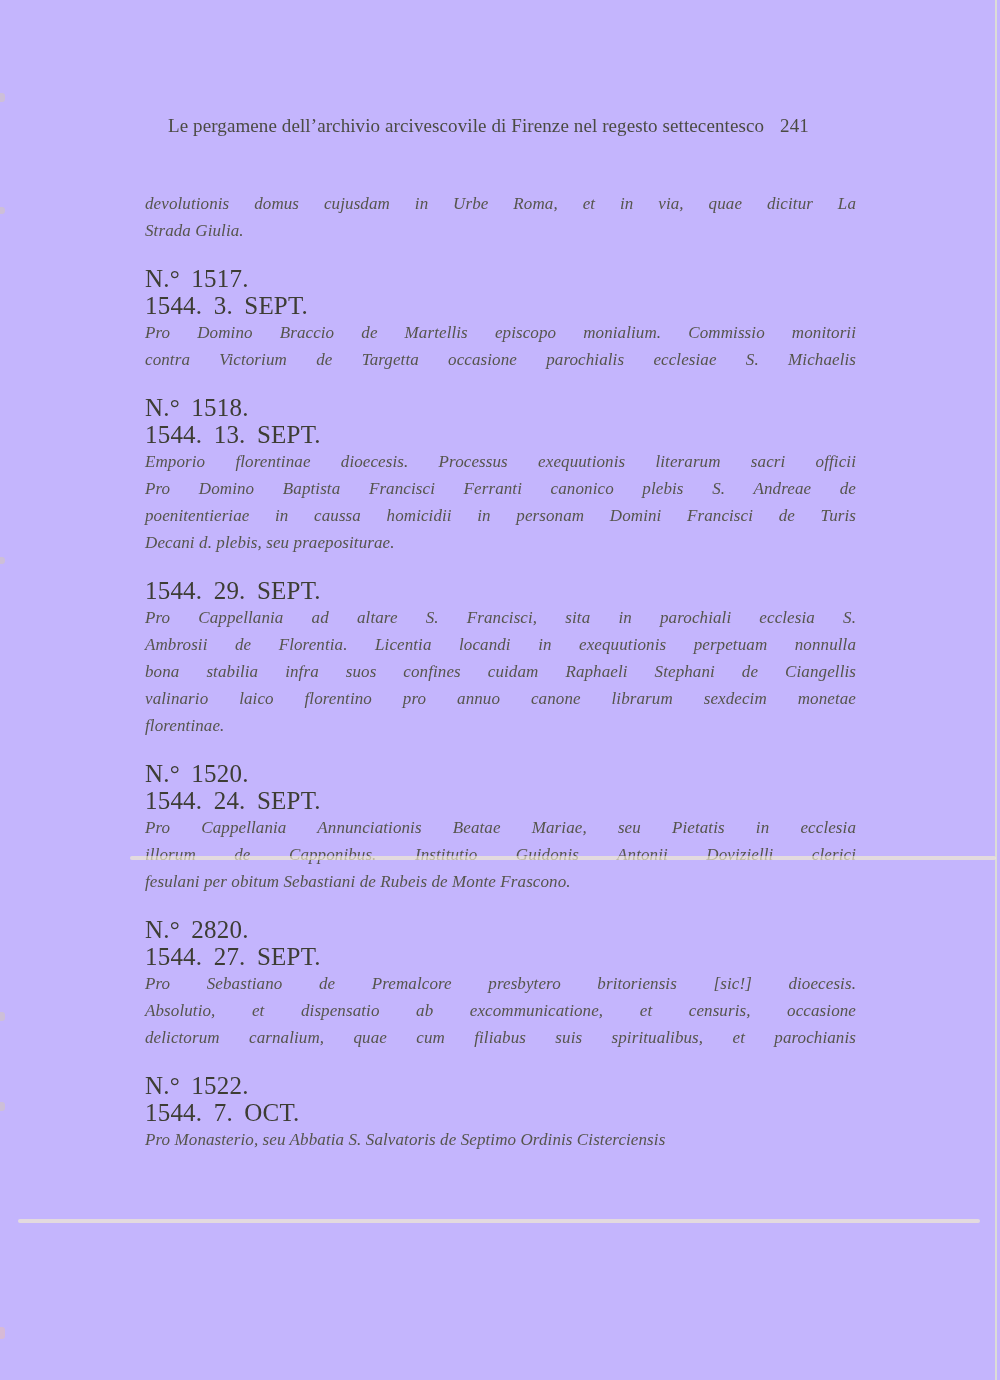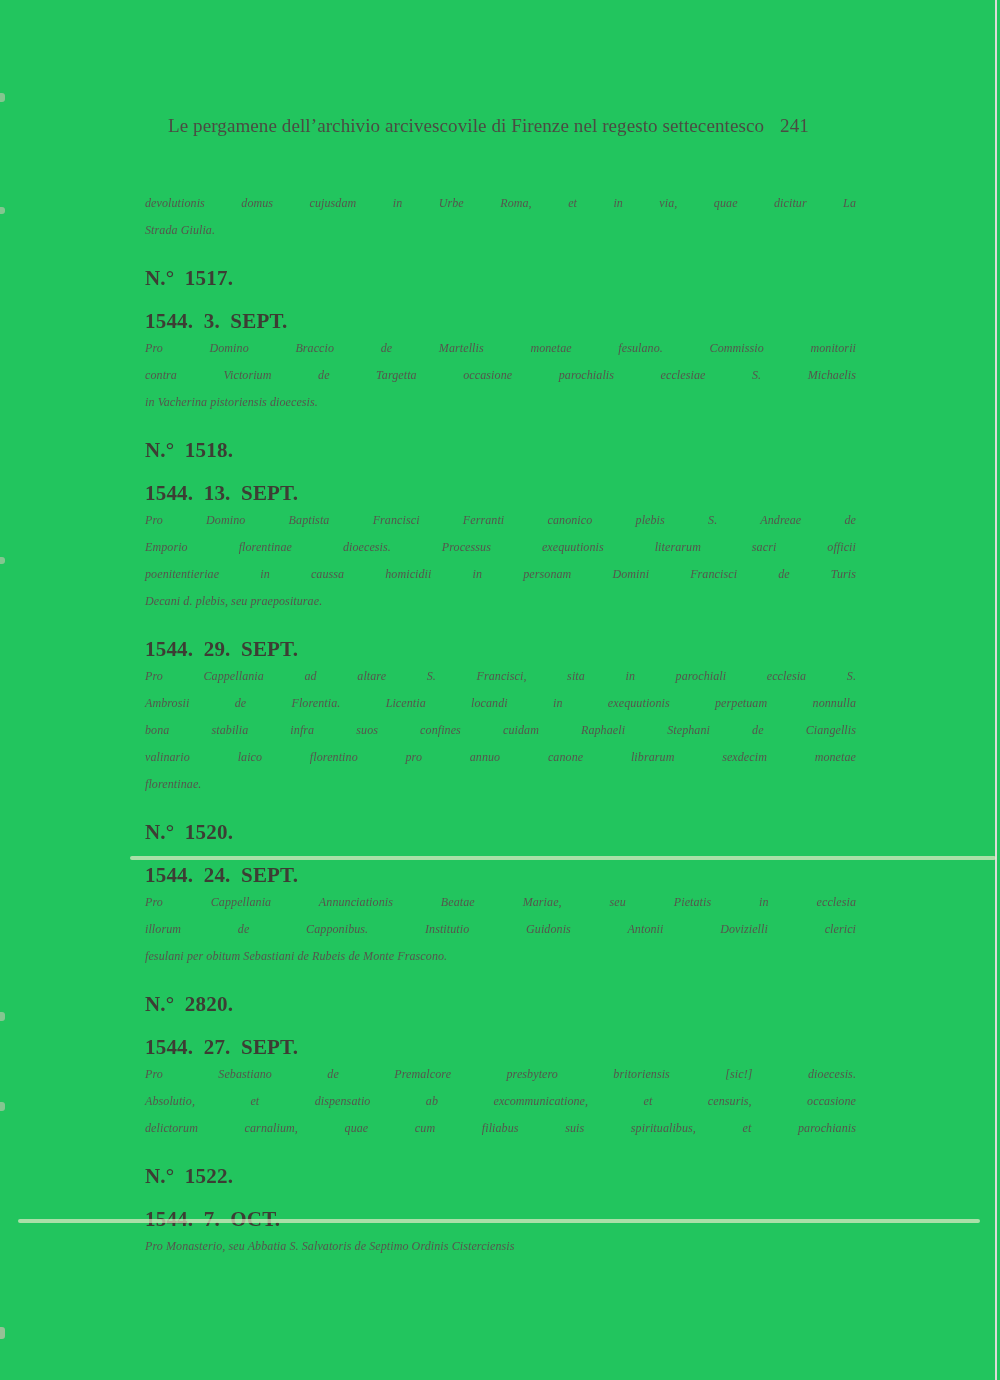"Le pergamene dell’archivio arcivescovile" .sheet { background: #22c55e -> #c4b5fd }
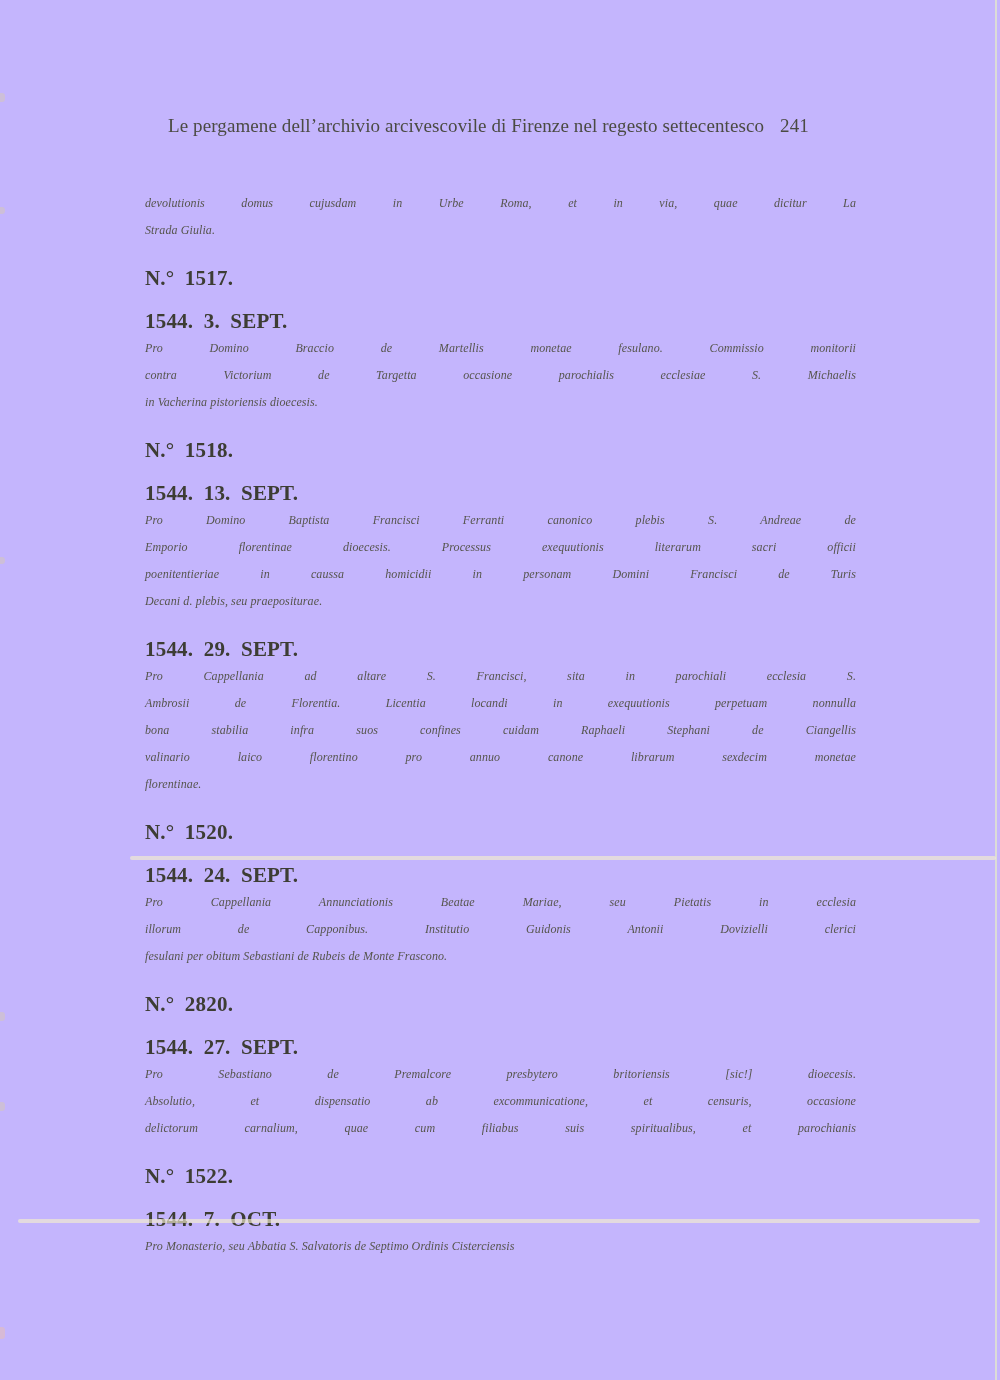"devolutionis domus cujusdam in Urbe" .bodyline { font-size: 12px -> 17px }
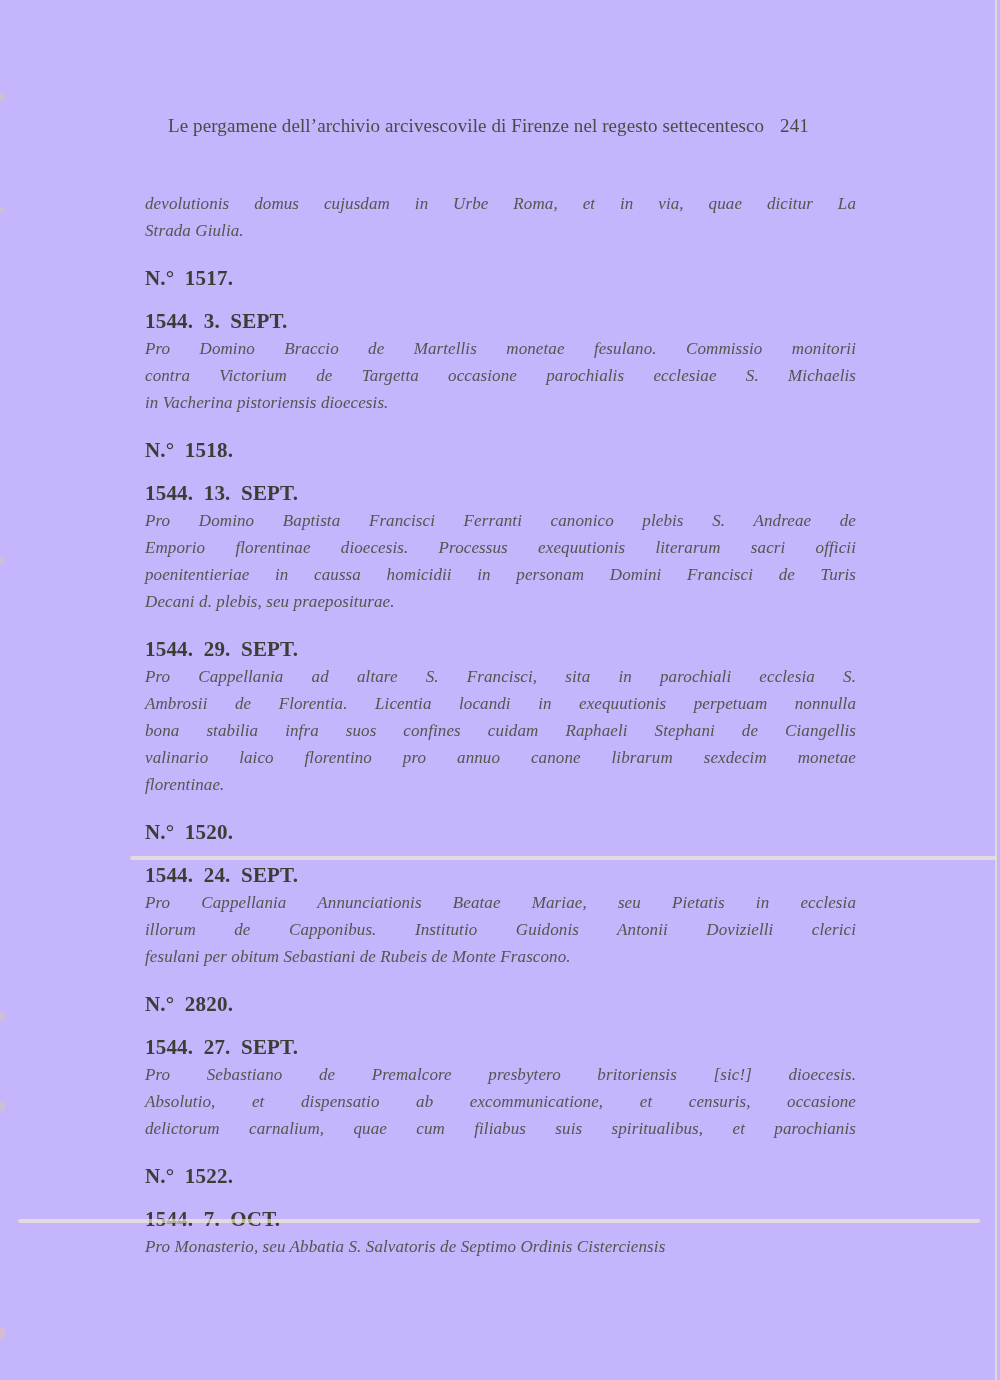"N.° 1517." .num,.date { font-size: 21px -> 25px; font-weight: bold -> normal; margin-top: 16px -> none }
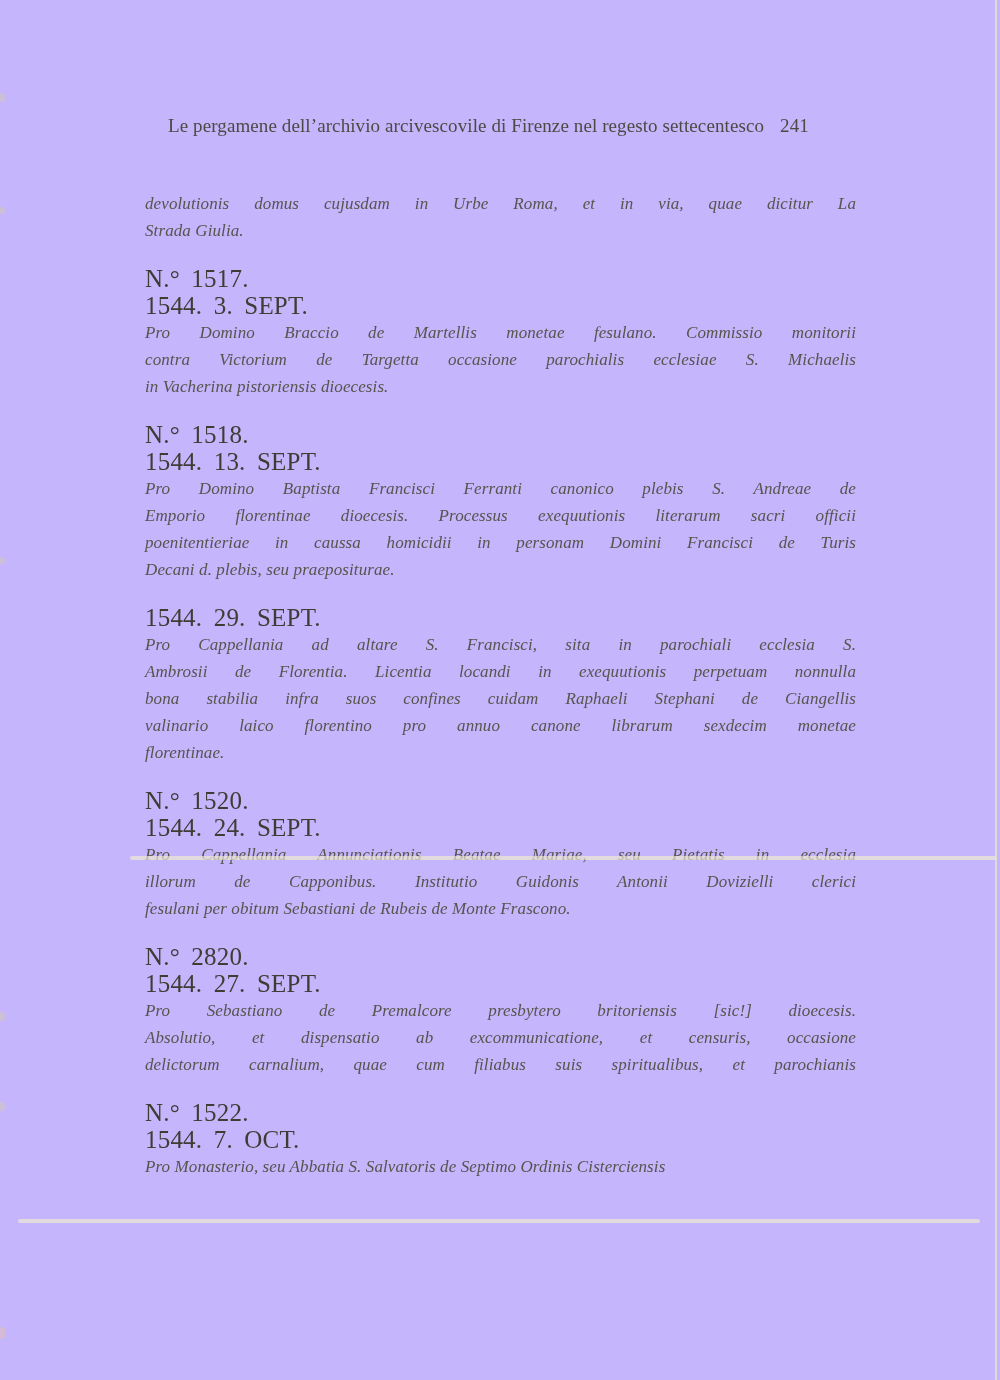"Pro Domino Braccio de Martellis" div.bodyline { text: monetae fesulano -> episcopo monialium }
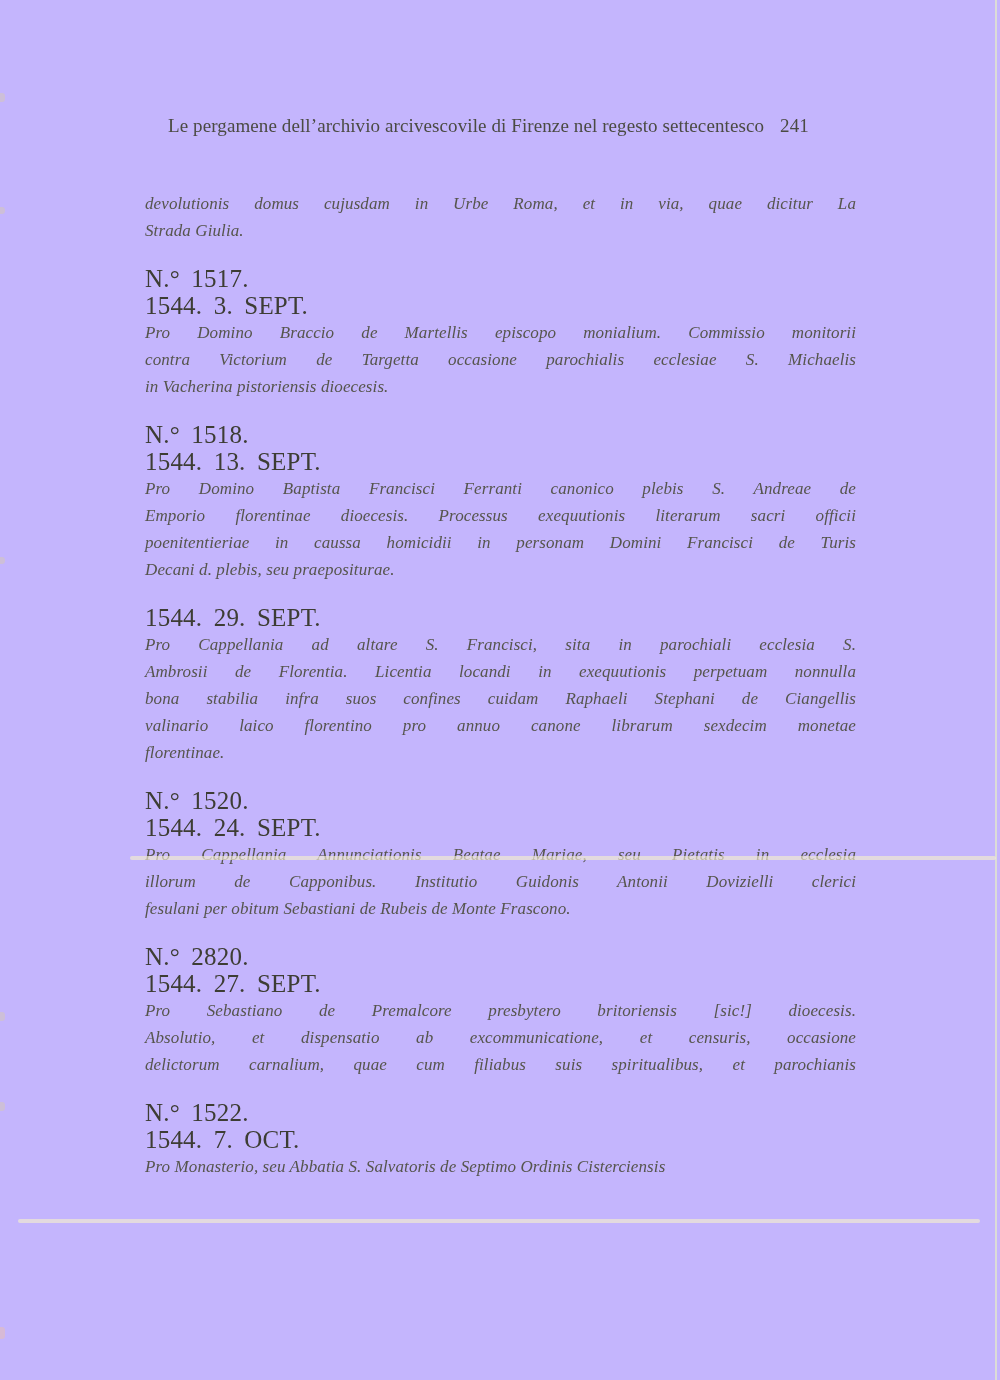"in Vacherina pistoriensis dioecesis." div.bodyline { html: <div>in Vacherina pistoriensis dioecesis.</div> -> none }
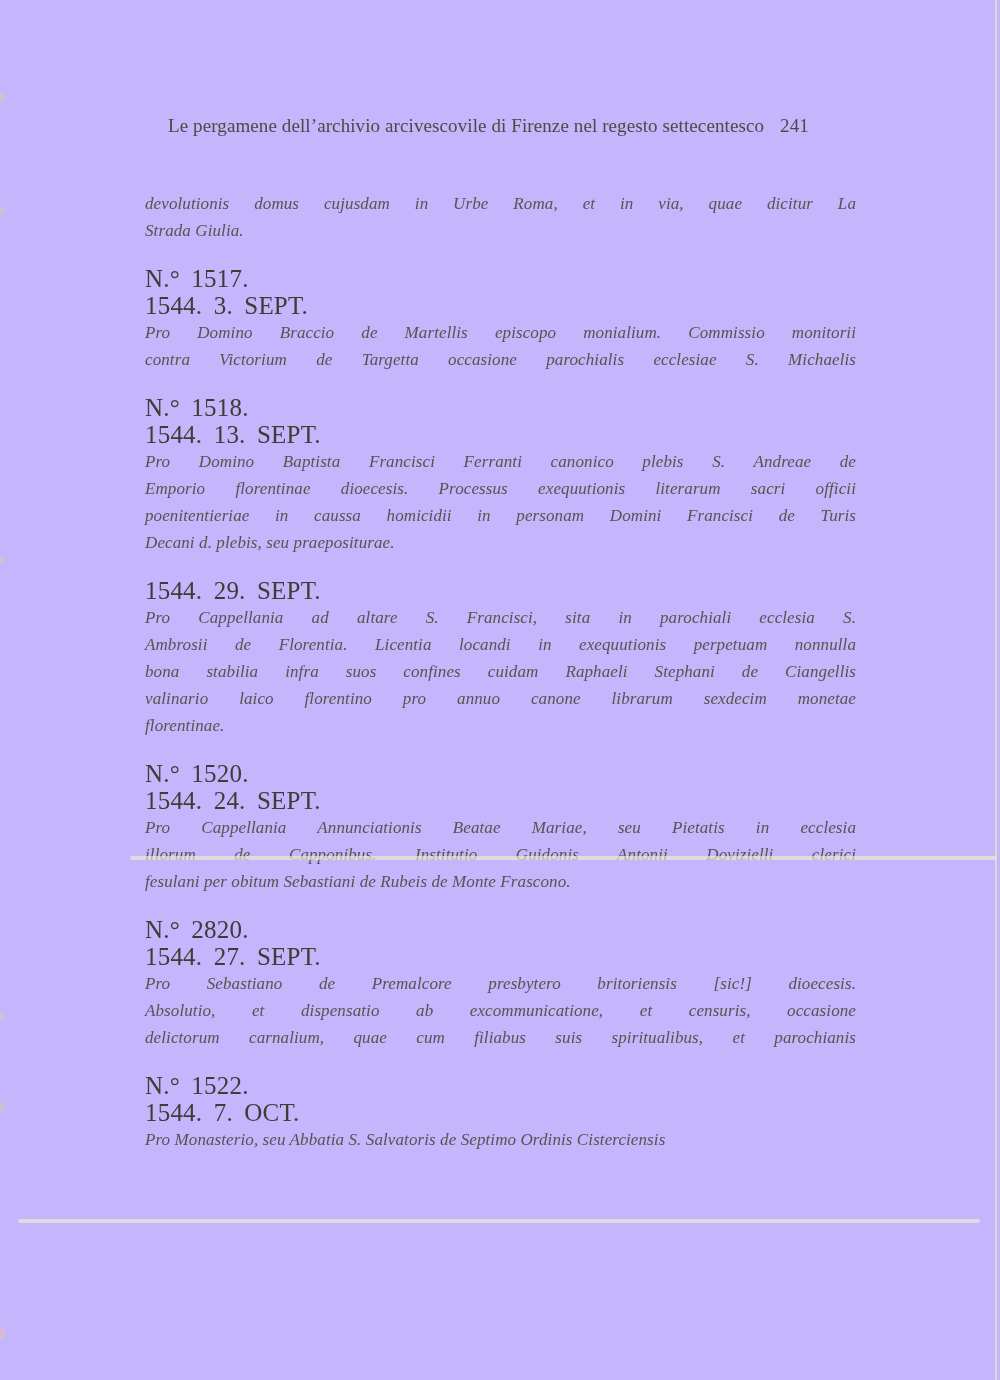"Pro Domino Baptista Francisci Ferranti" div.bodyline { order: before "Emporio florentinae dioecesis. Processus" -> after "Emporio florentinae dioecesis. Processus" }
